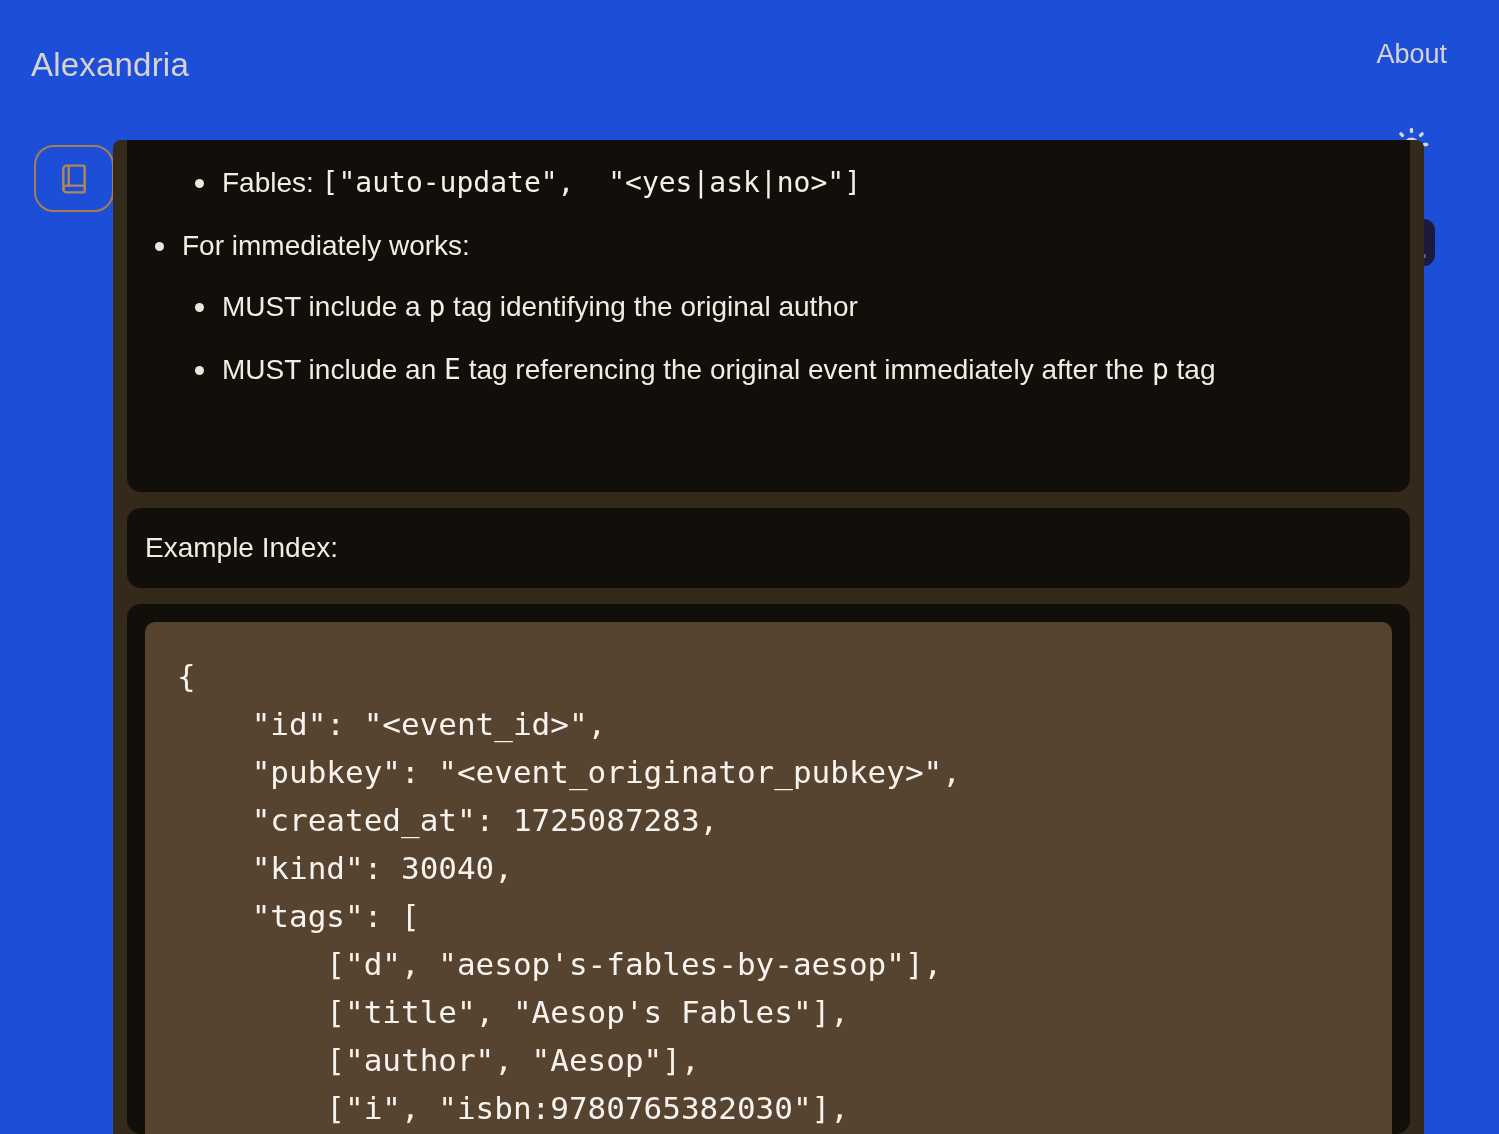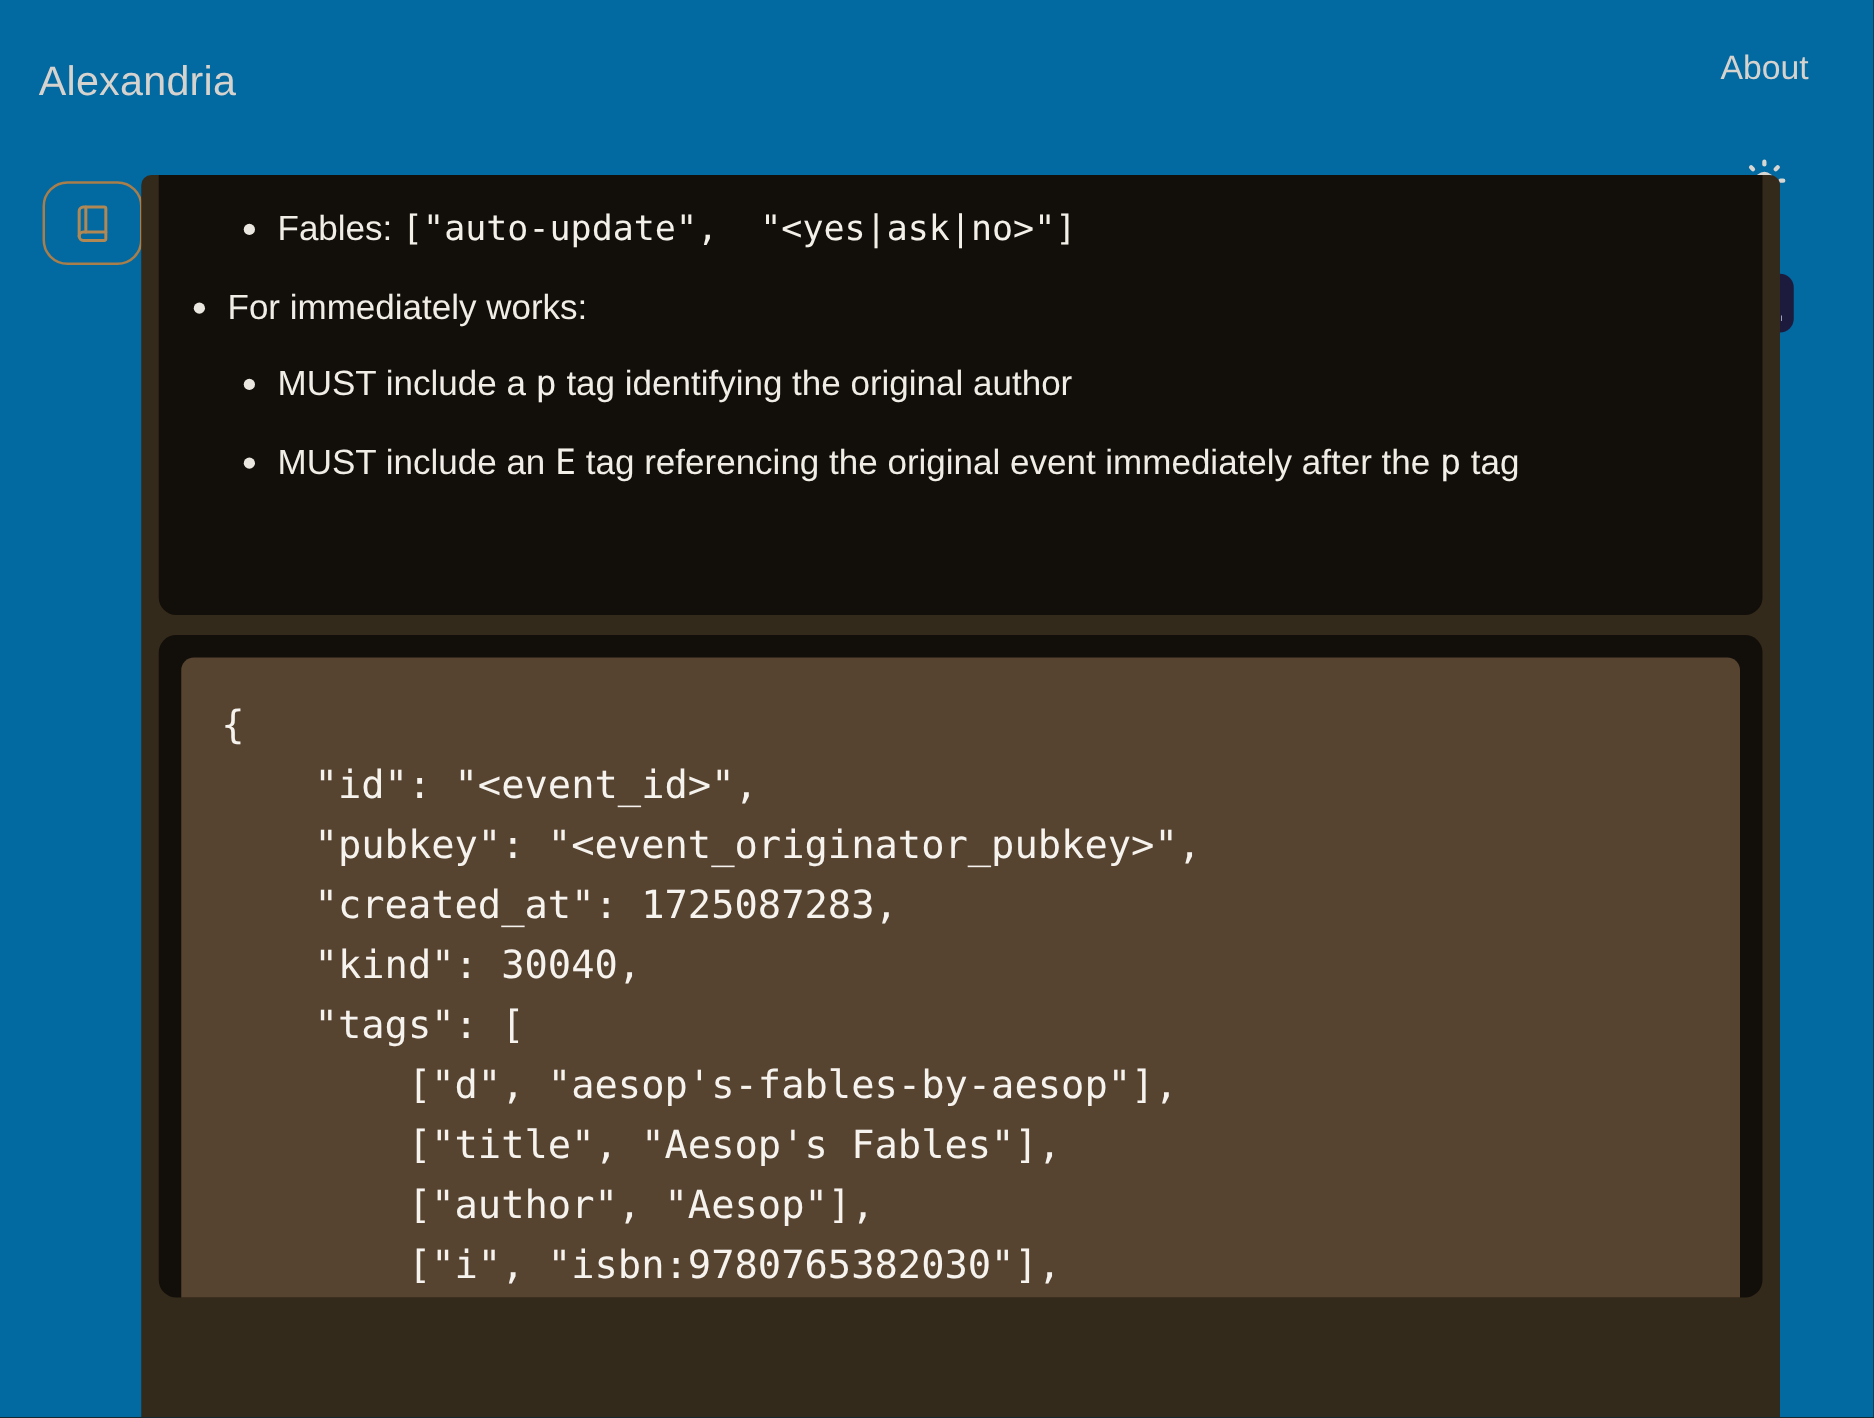"Alexandria" .app { background: #0369a1 -> #1d4ed8 }
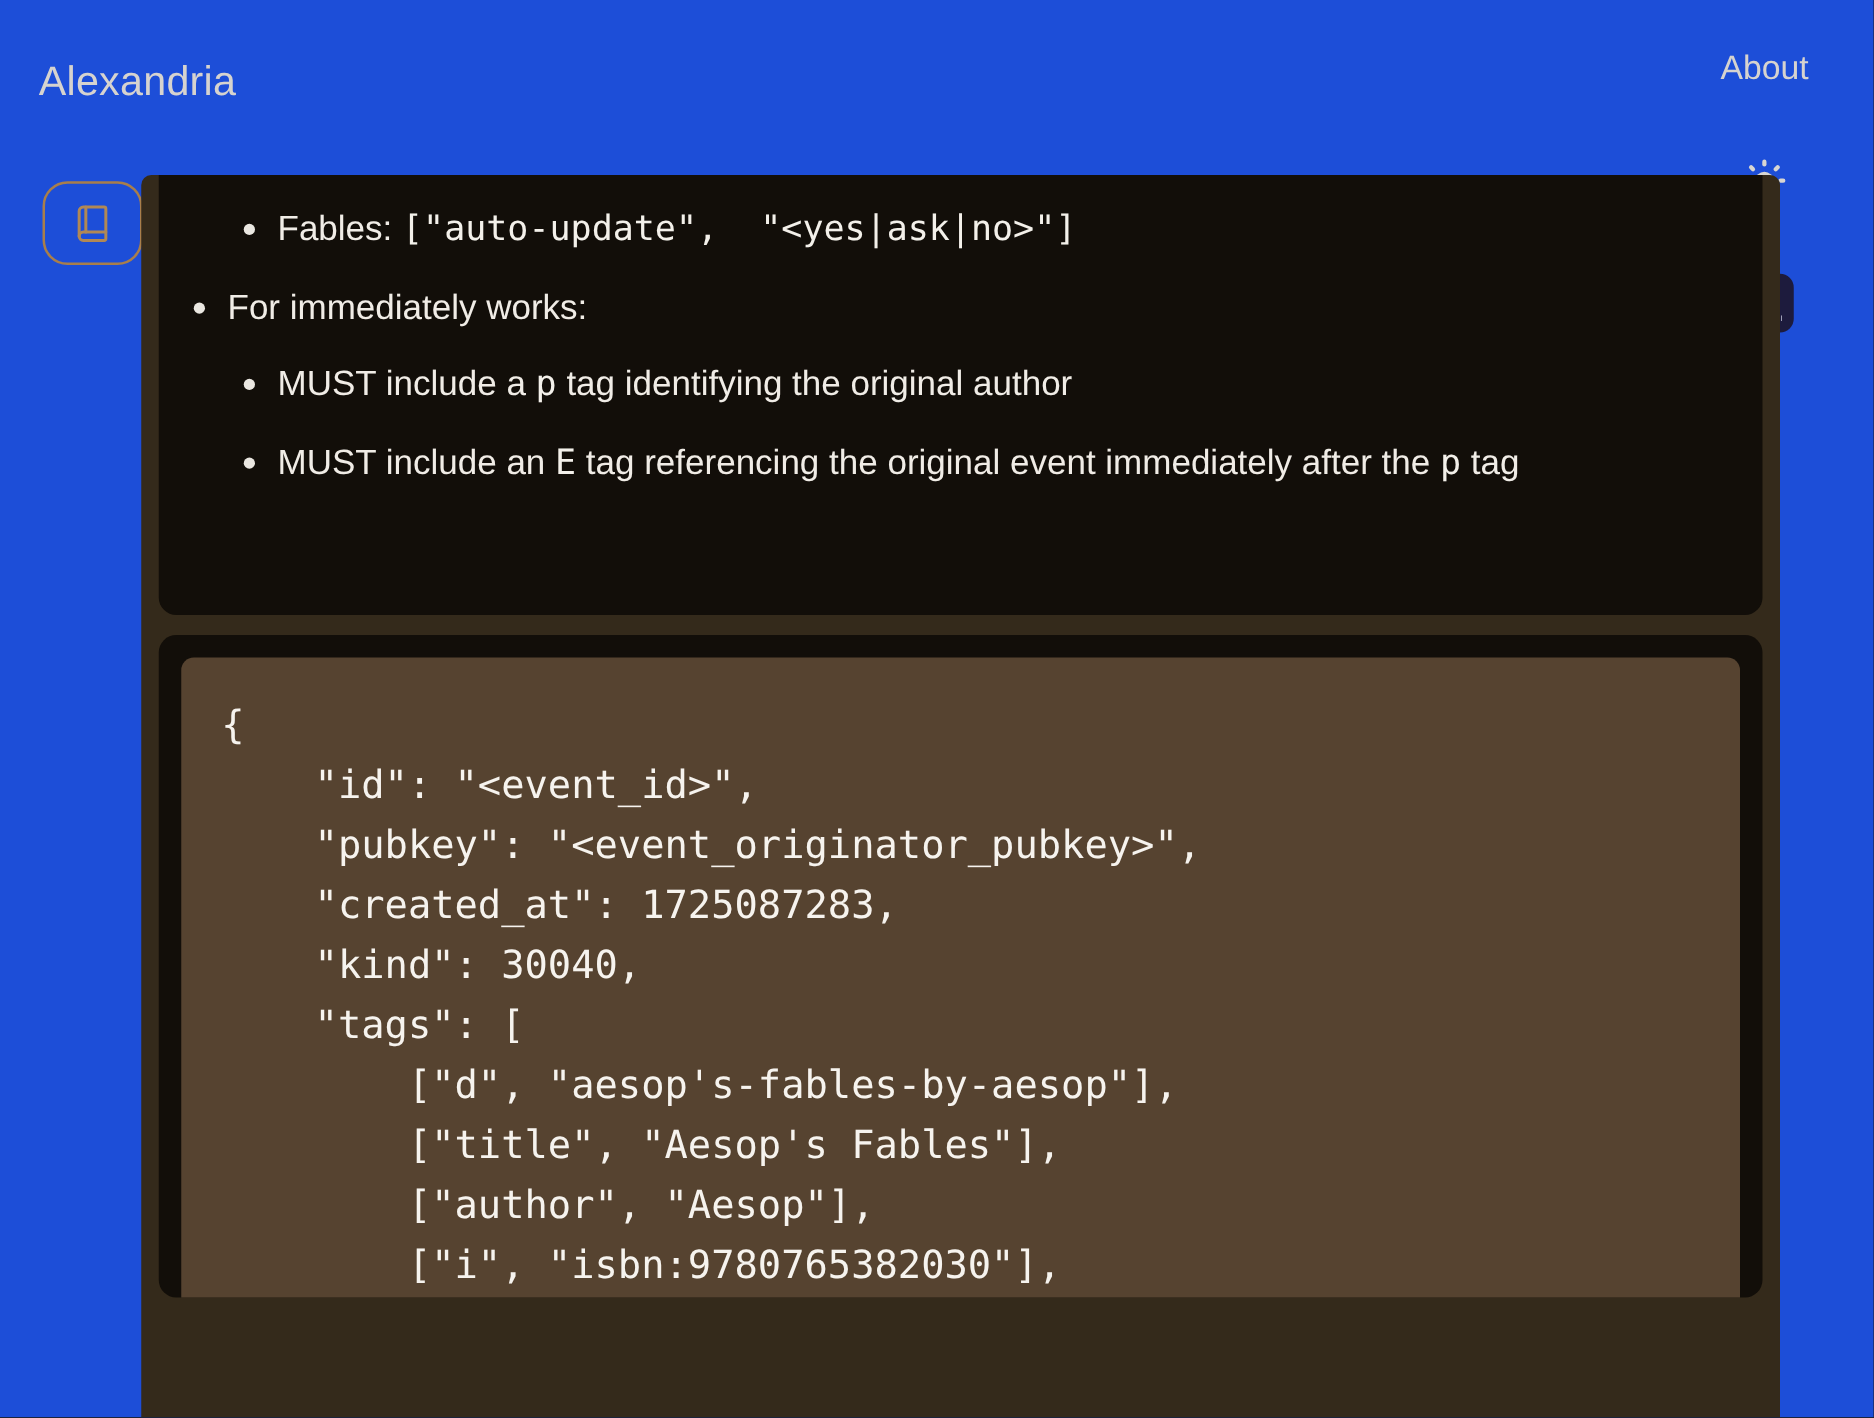"Example Index:" section.card { html: none -> <section> <span>Example Index:</span> </section> }
